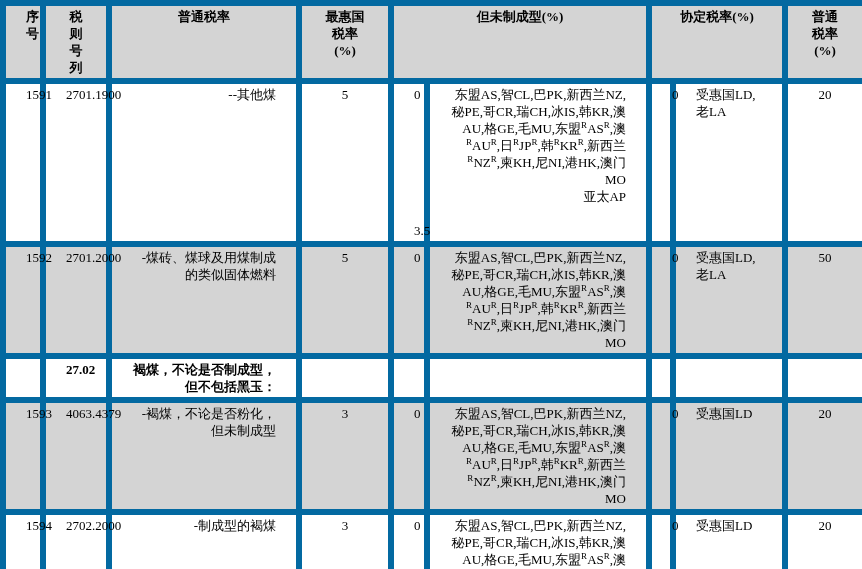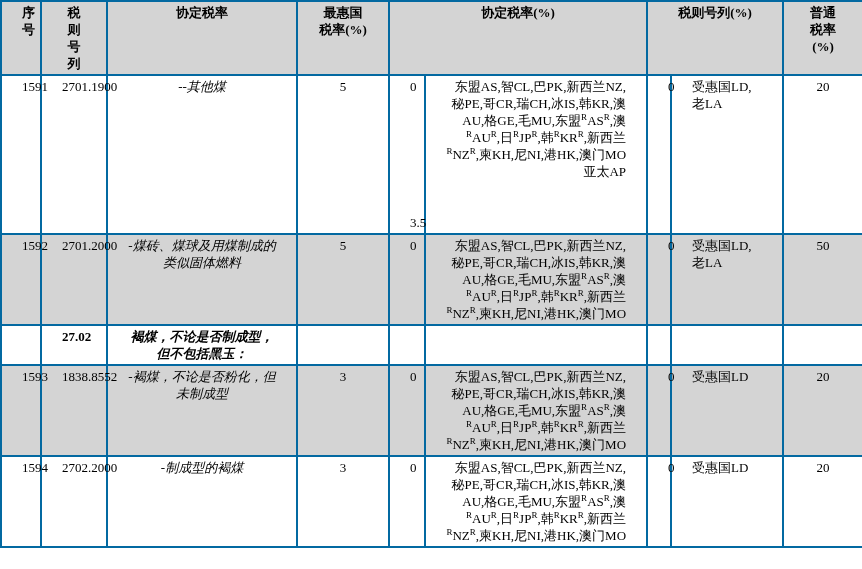"序号" table.tariff td, table.tariff th { border: 2px solid #0369a1 -> 6px solid #0369a1 }
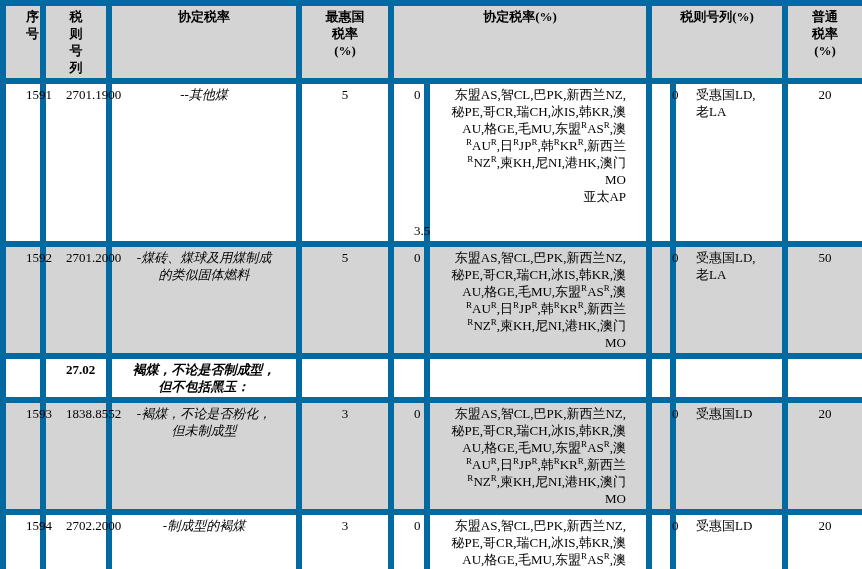"协定税率" th { text: 协定 -> 普通 }
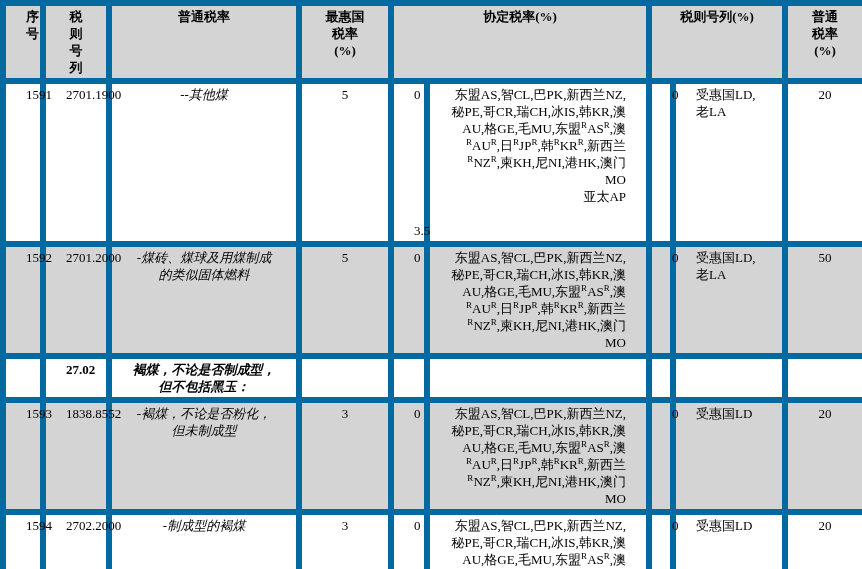"协定税率(%)" th { text: 协定税率 -> 但未制成型 }
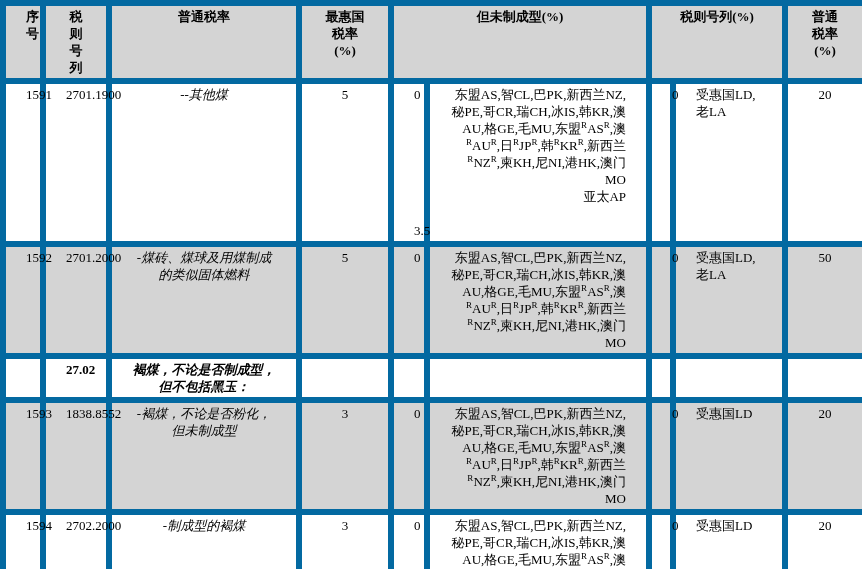"税则号列(%)" th { text: 税则号列 -> 协定税率 }
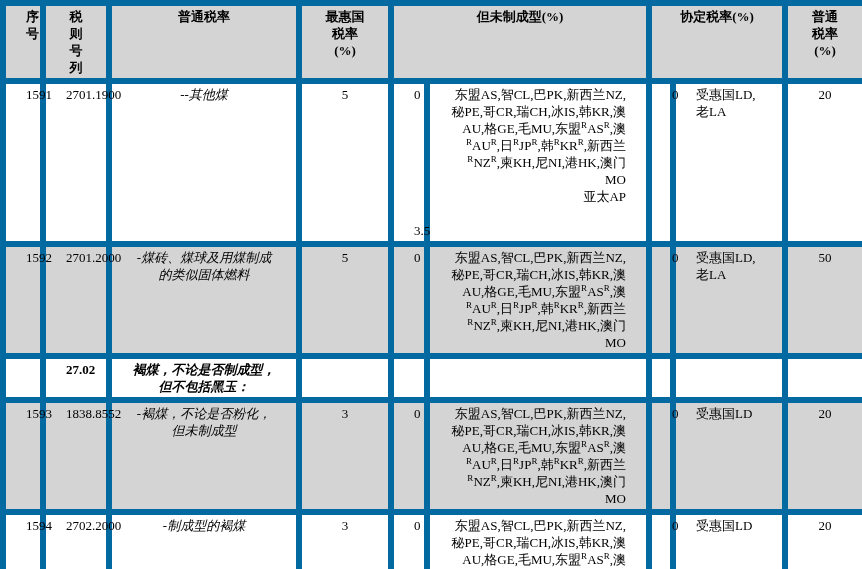"--其他煤" td.name { font-style: italic -> none; text-align: center -> right }
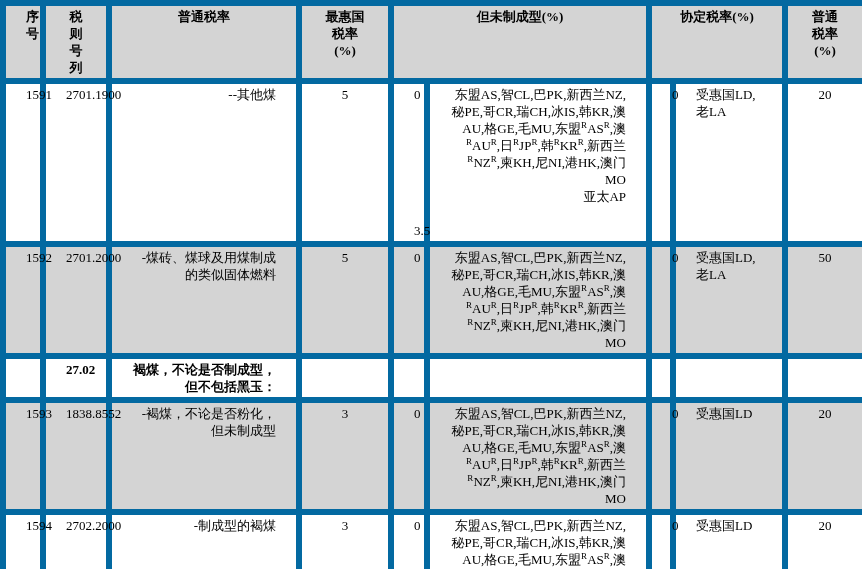"1838.8552" td.code { text: 1838.8552 -> 4063.4379 }
